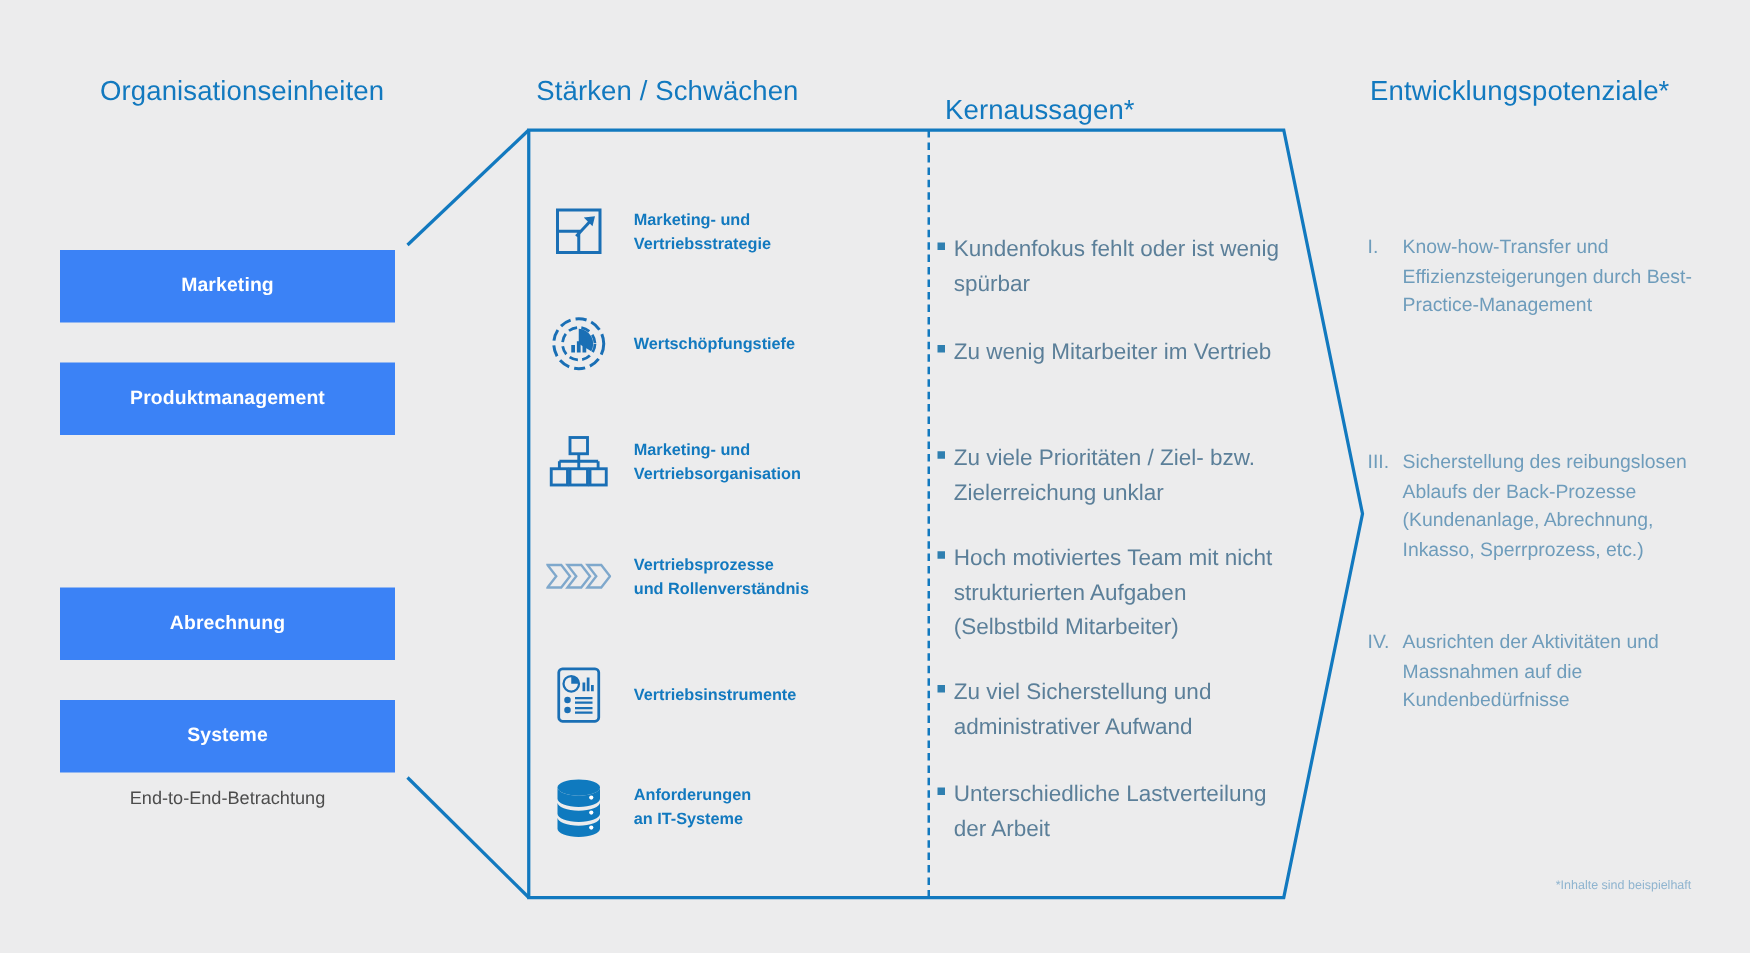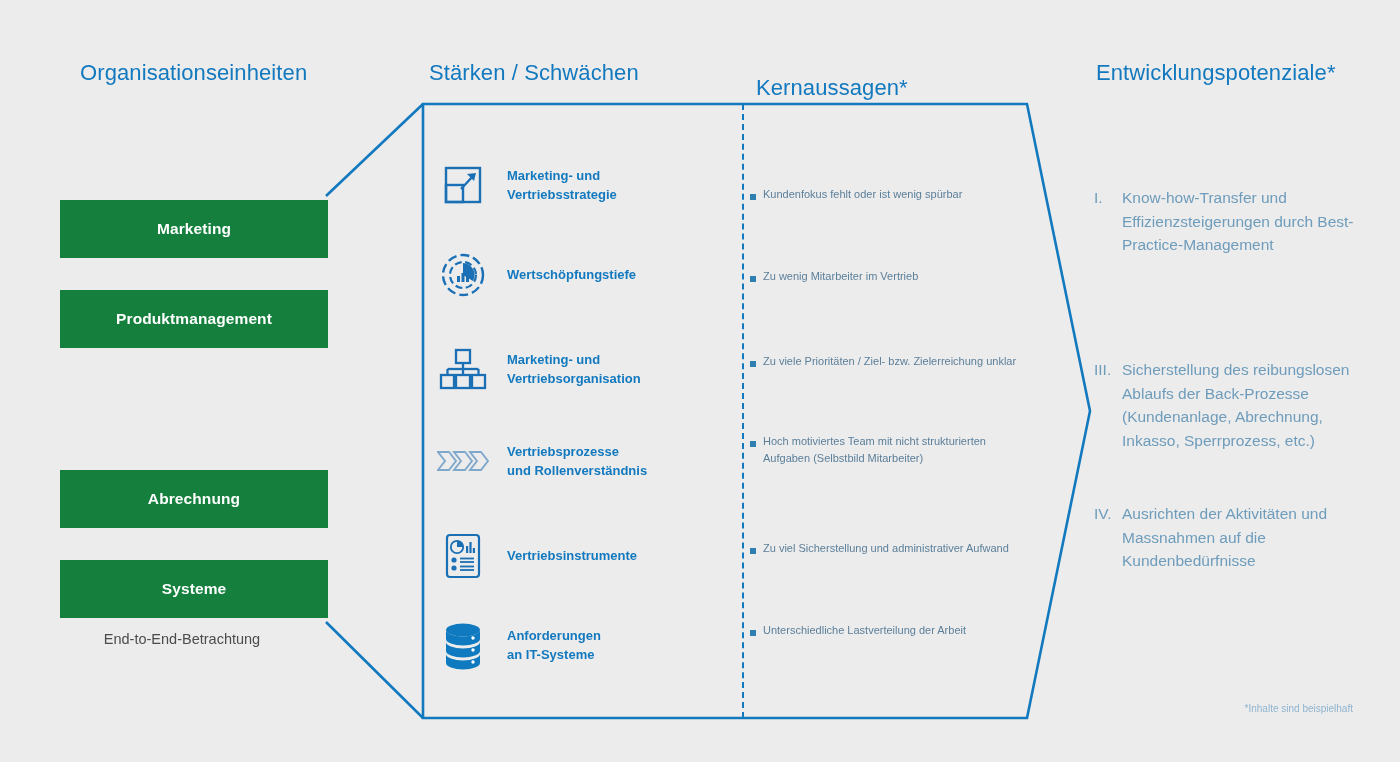"Kundenfokus fehlt oder ist wenig" .ka-item { font-size: 11px -> 18px }
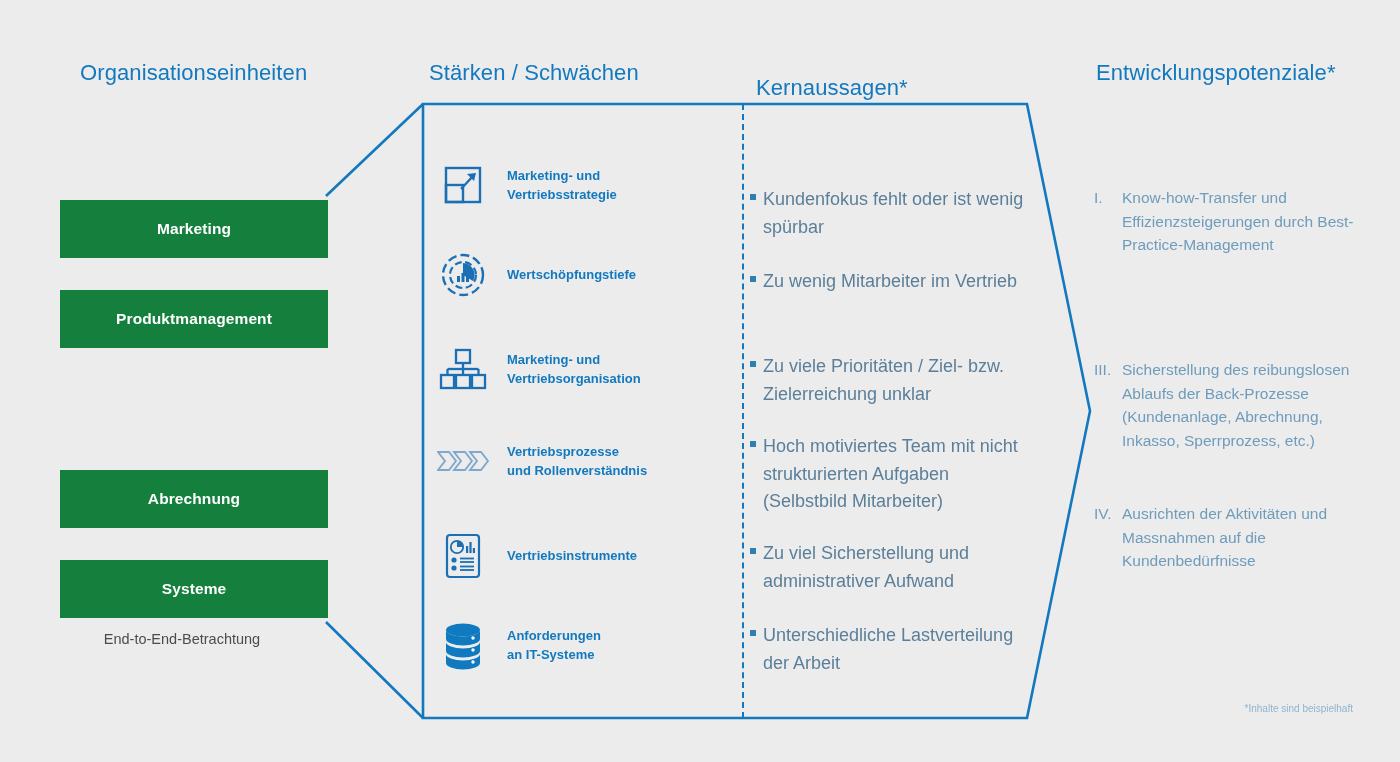"Marketing" .org-box { background: #15803d -> #3b82f6; left: 60px -> 48px }
